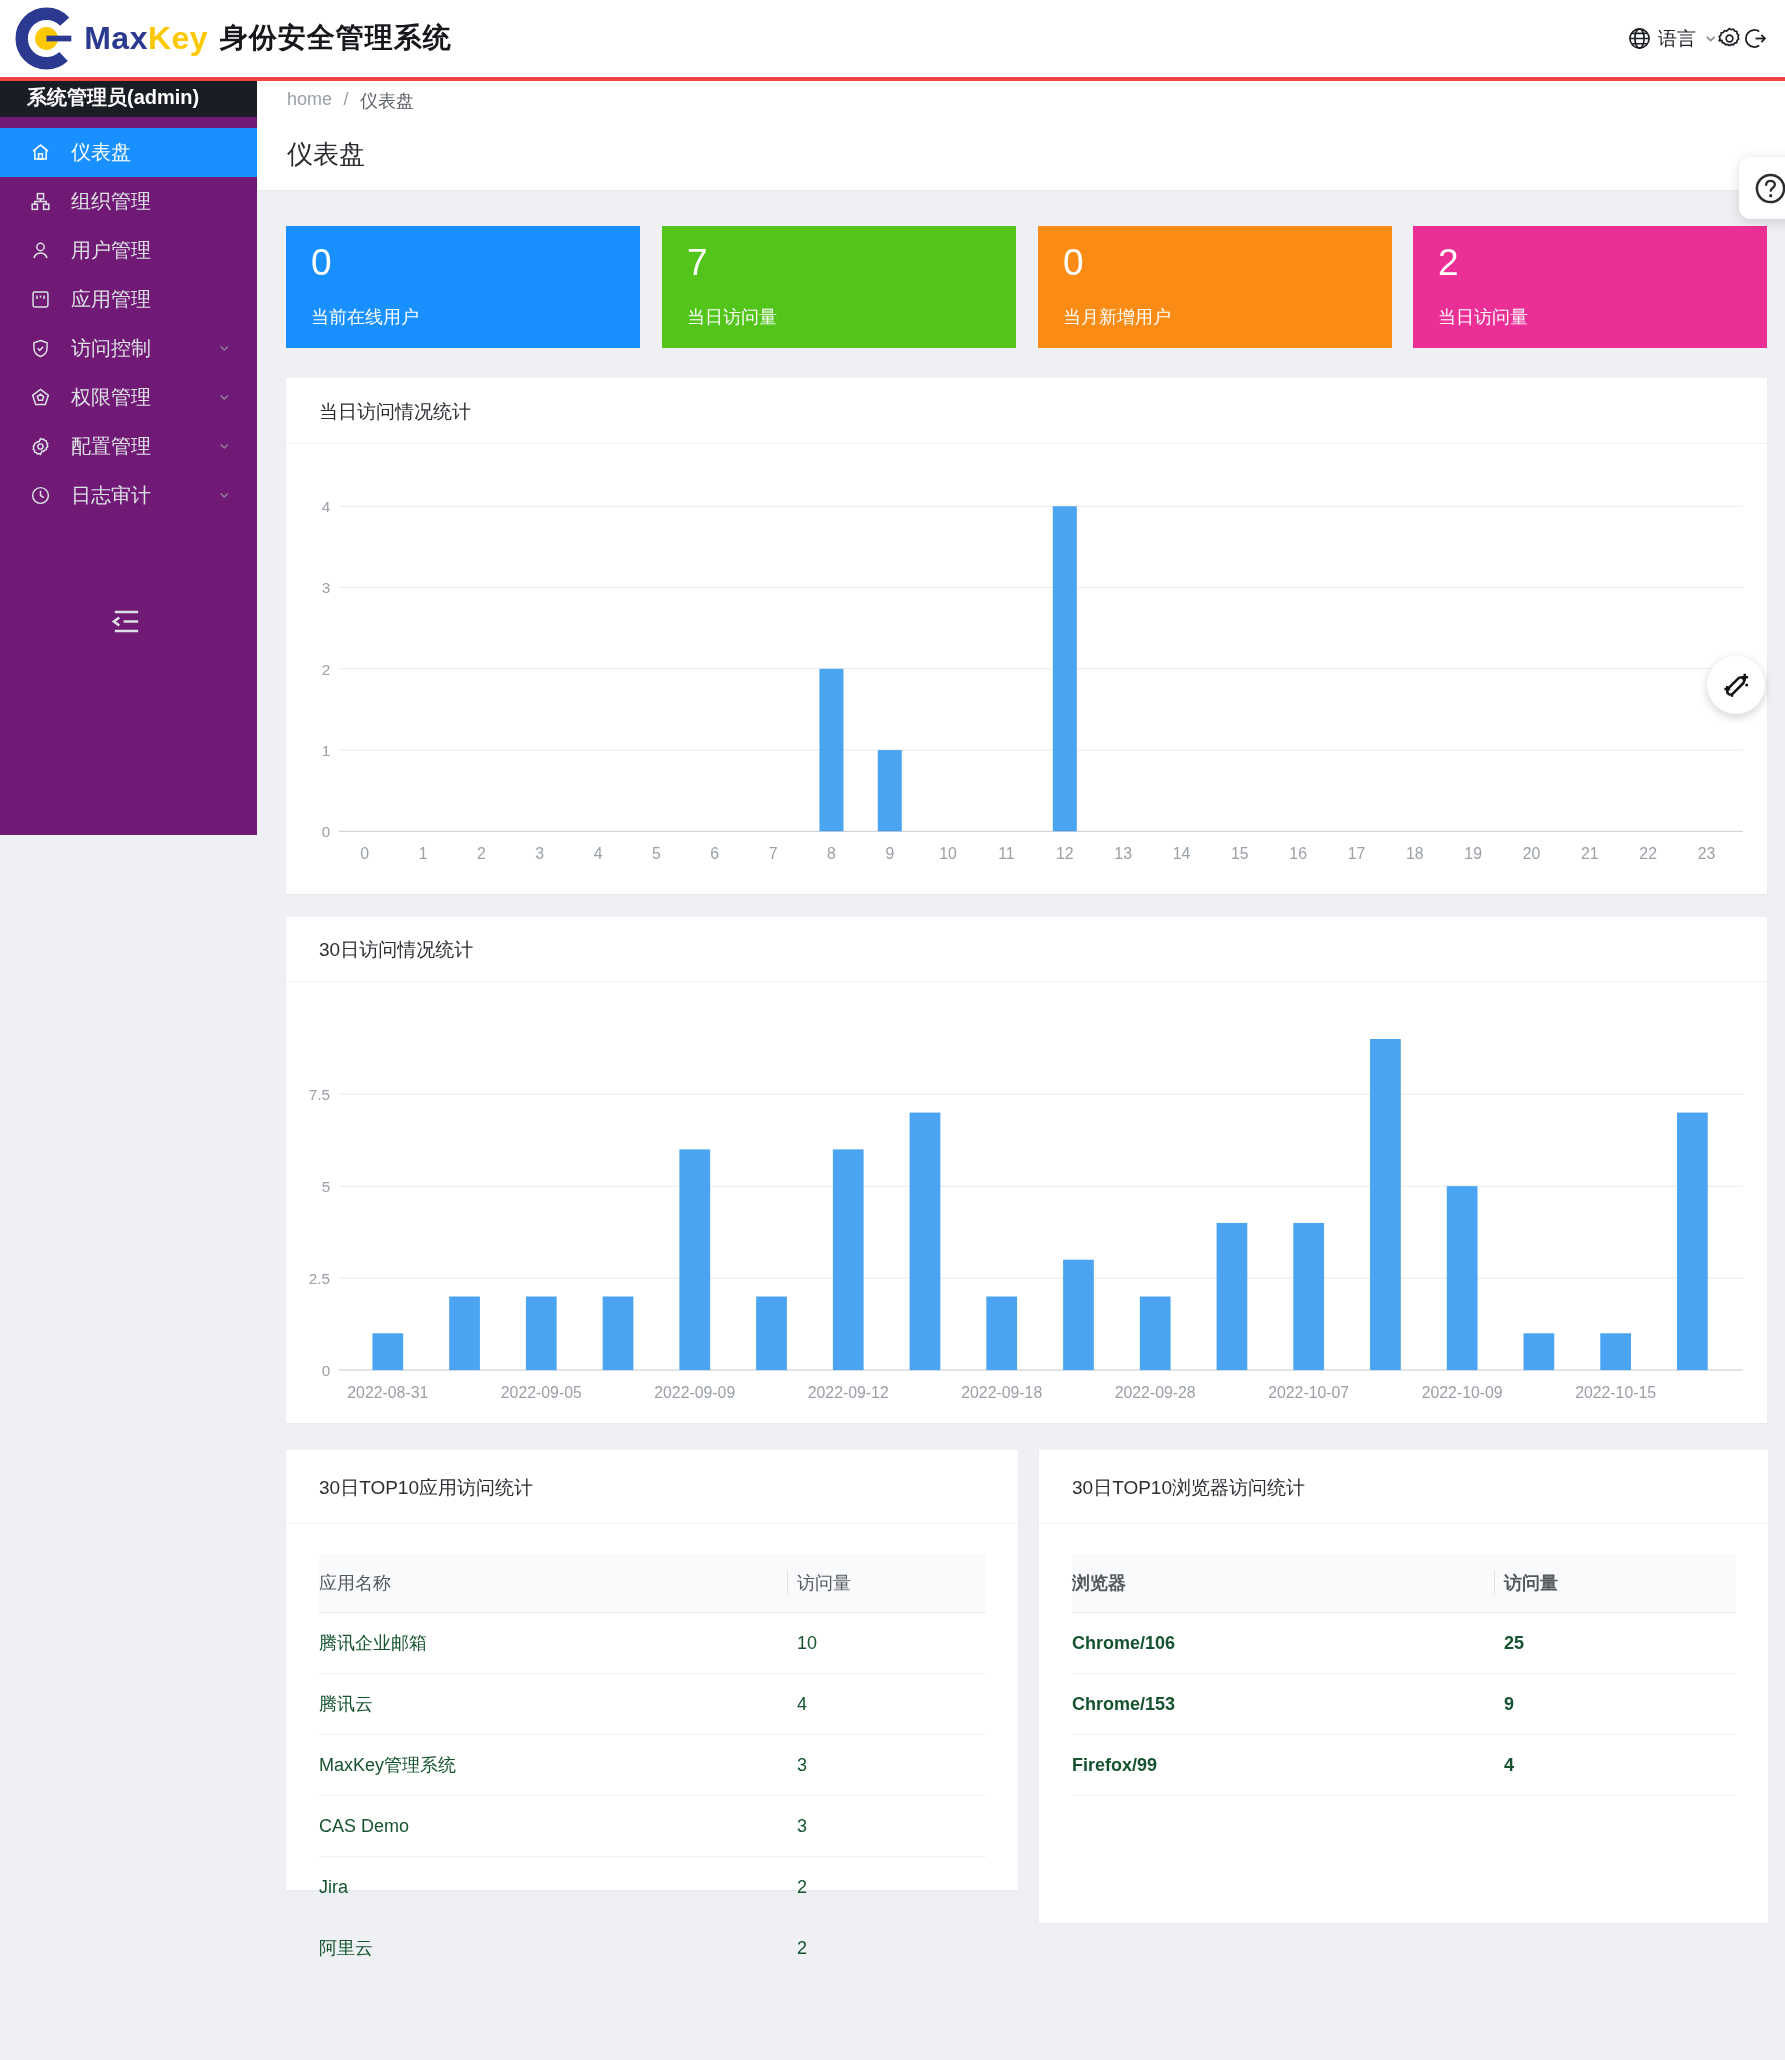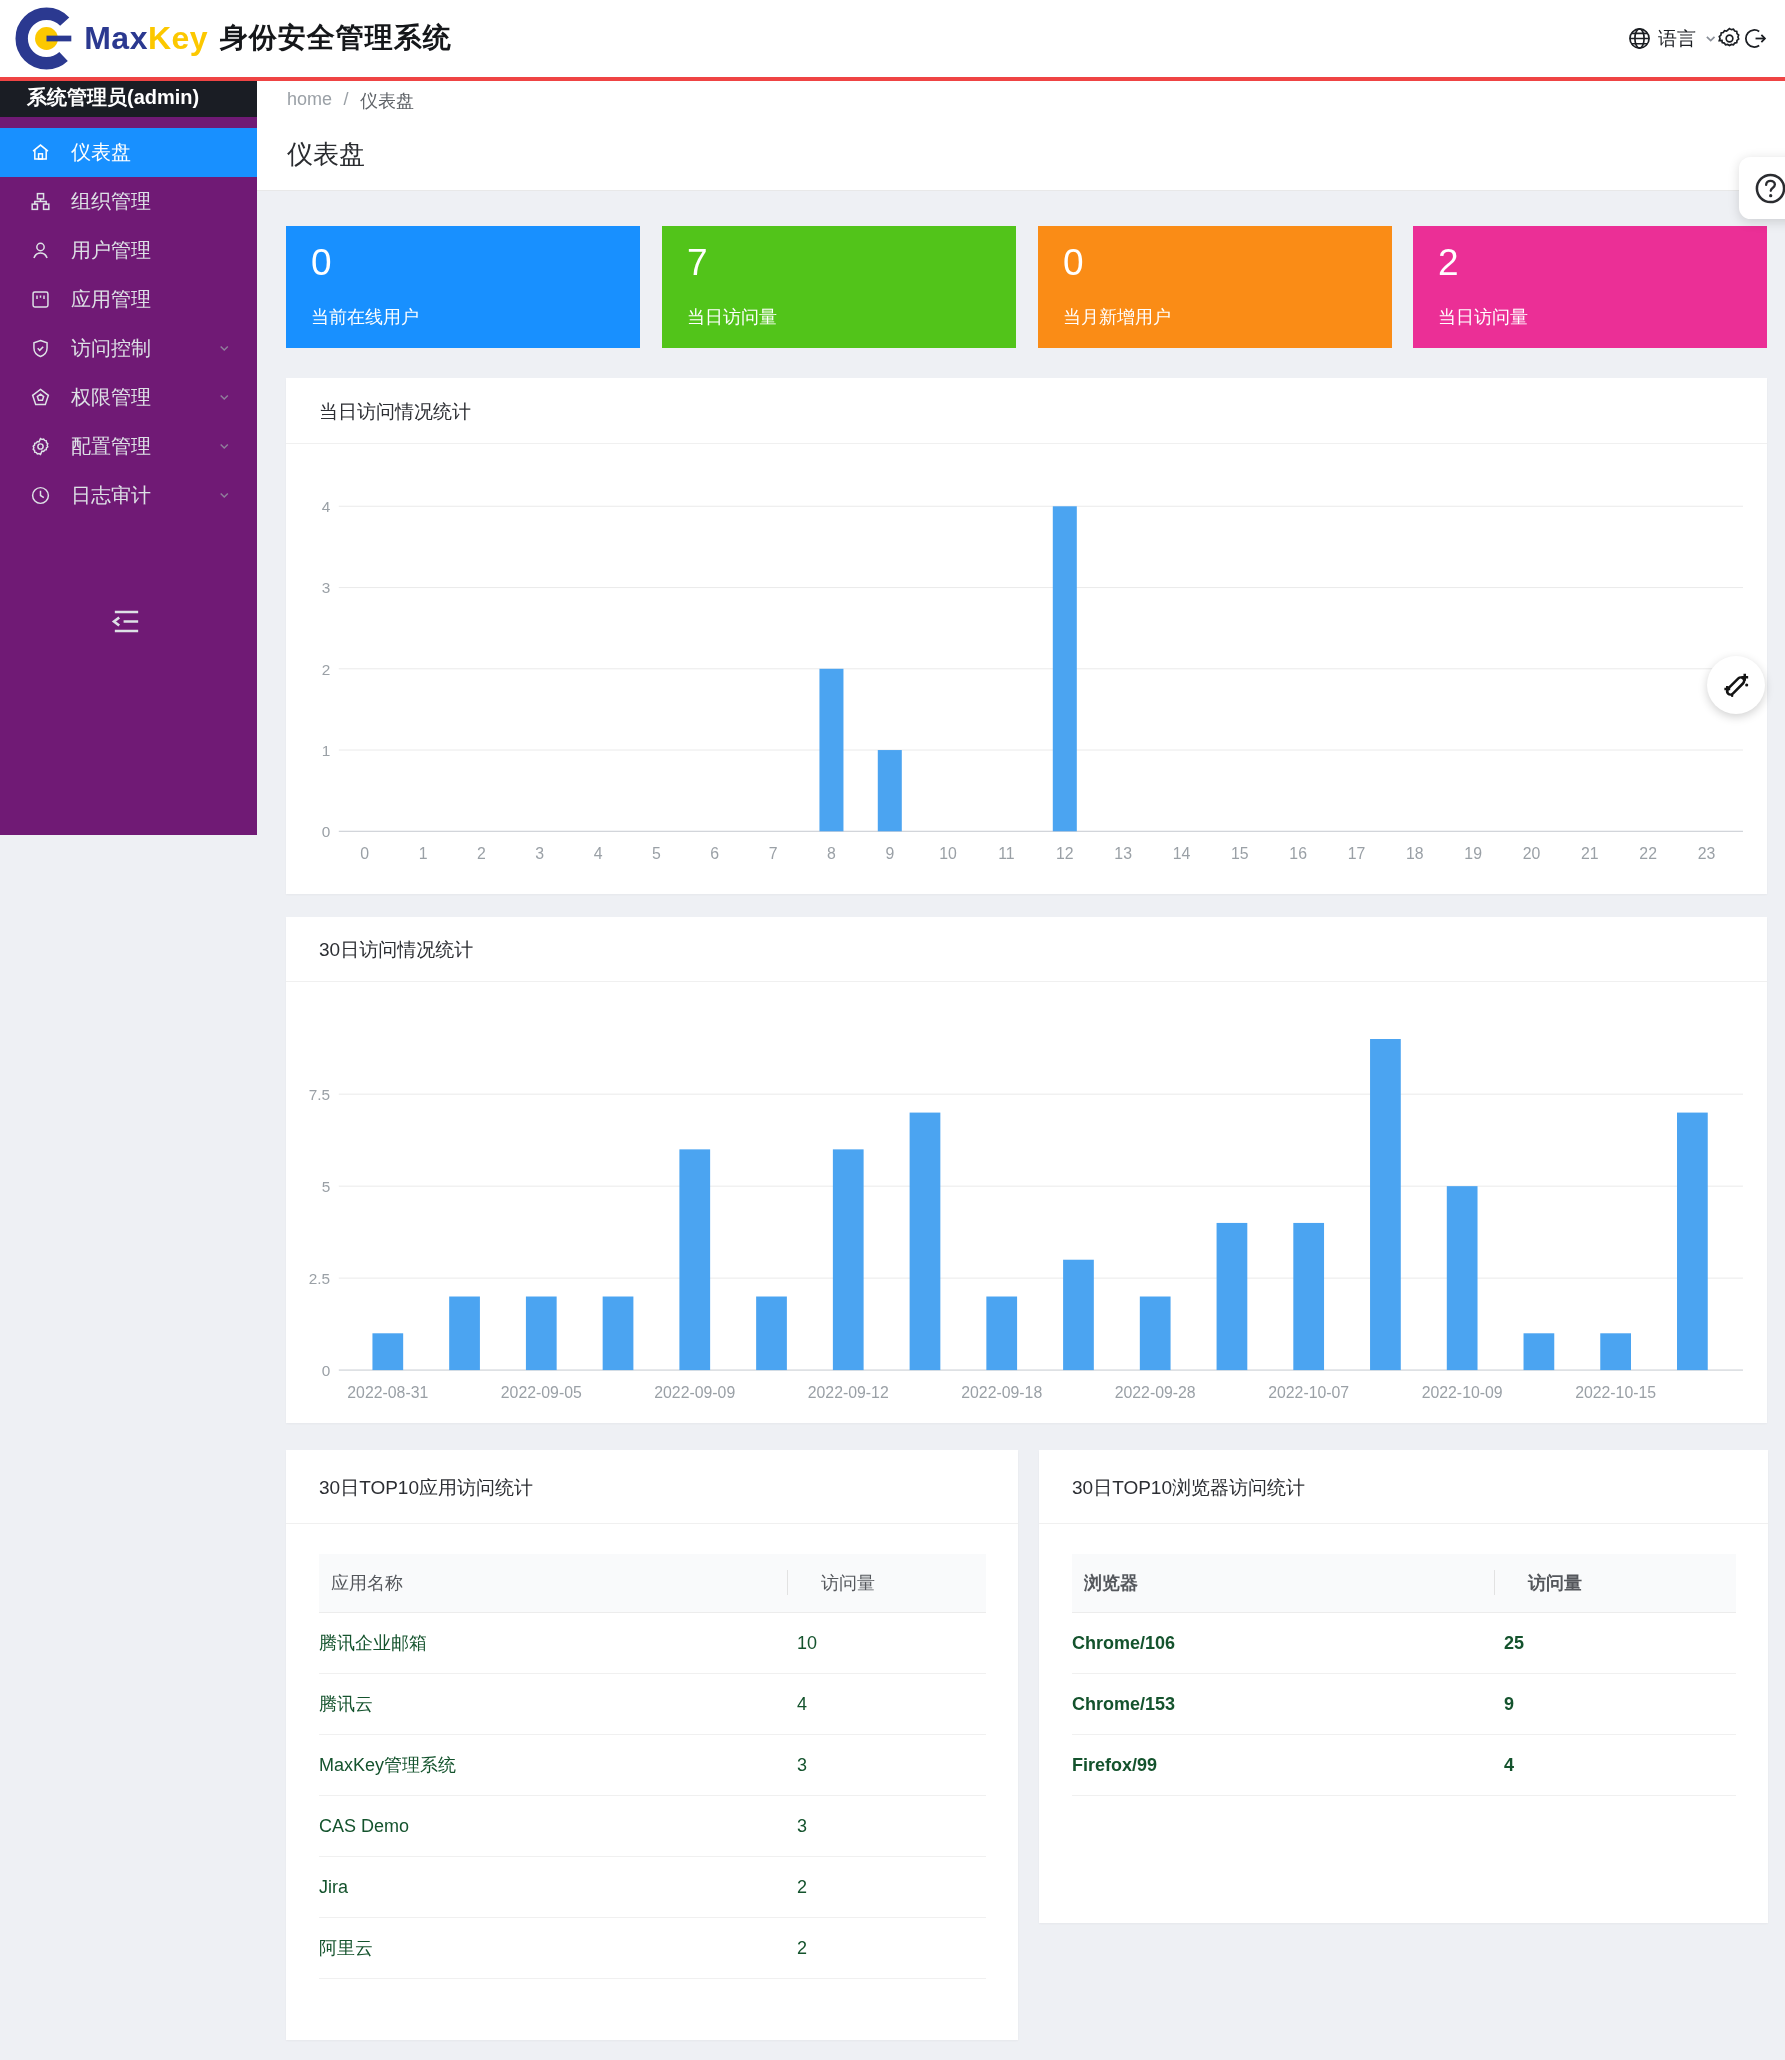"30日TOP10应用访问统计" div.panel { height: 590px -> 440px }
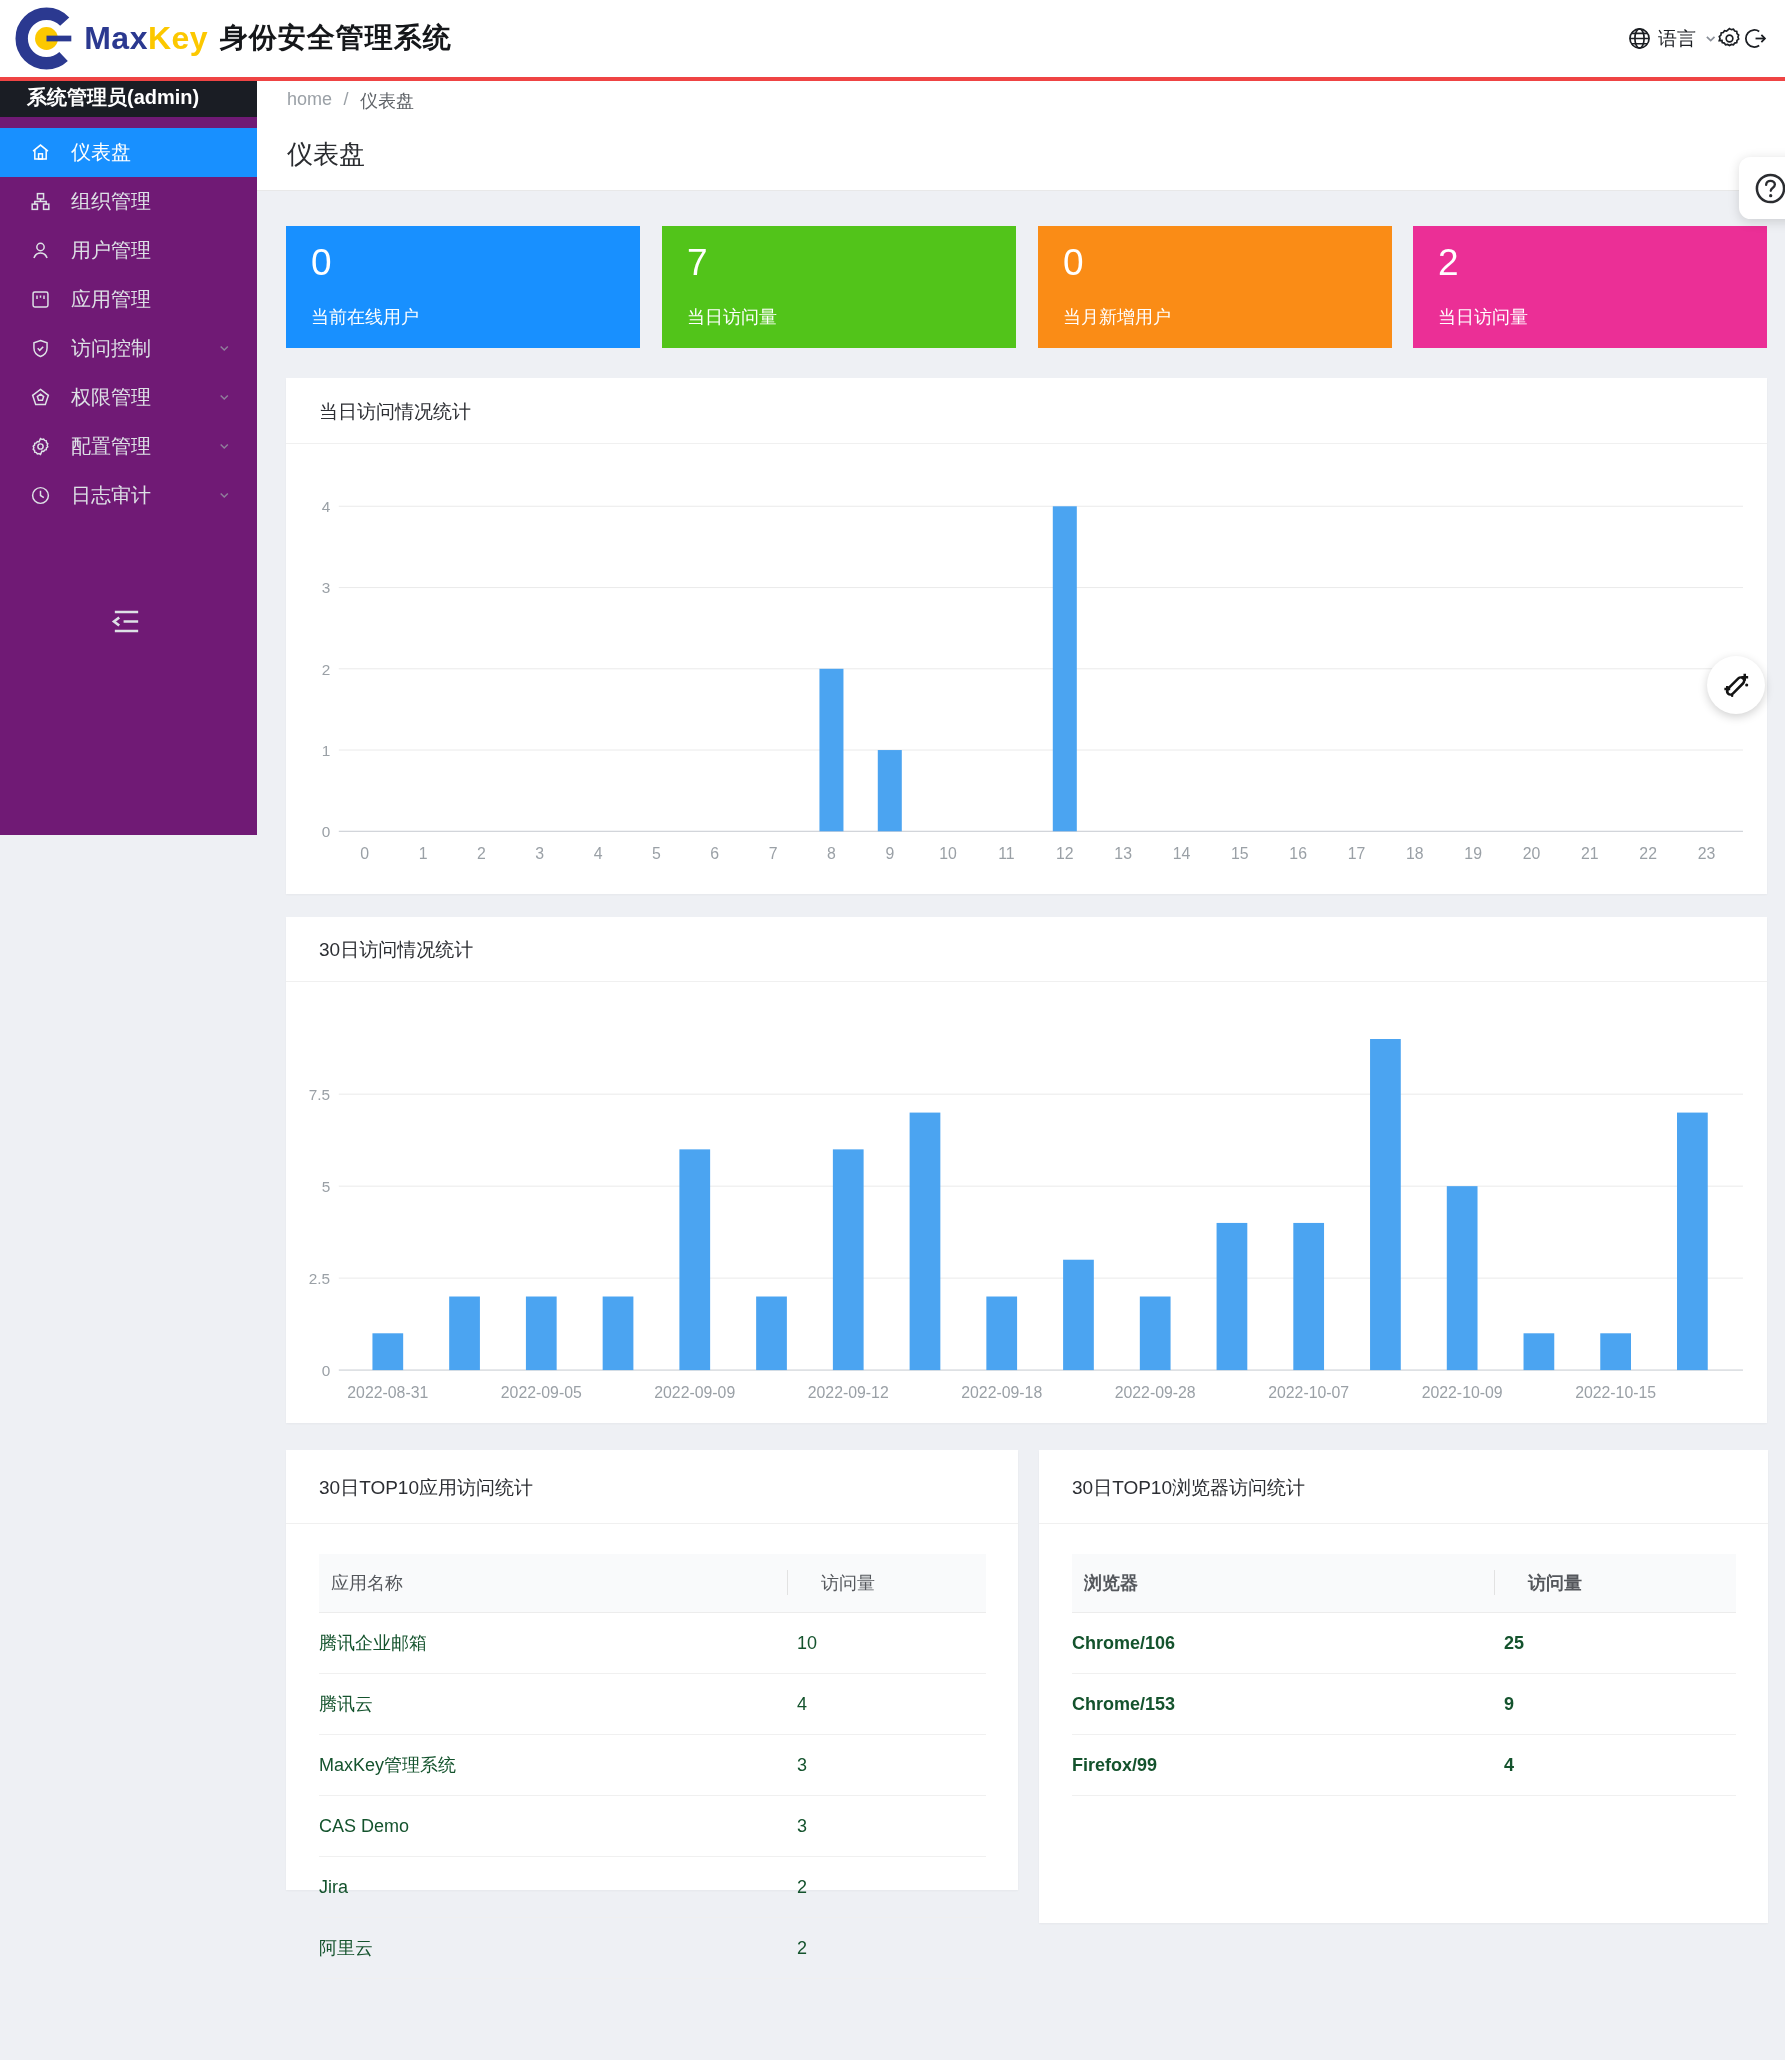"应用名称" .t-header .cell { margin-left: 12px -> none }
